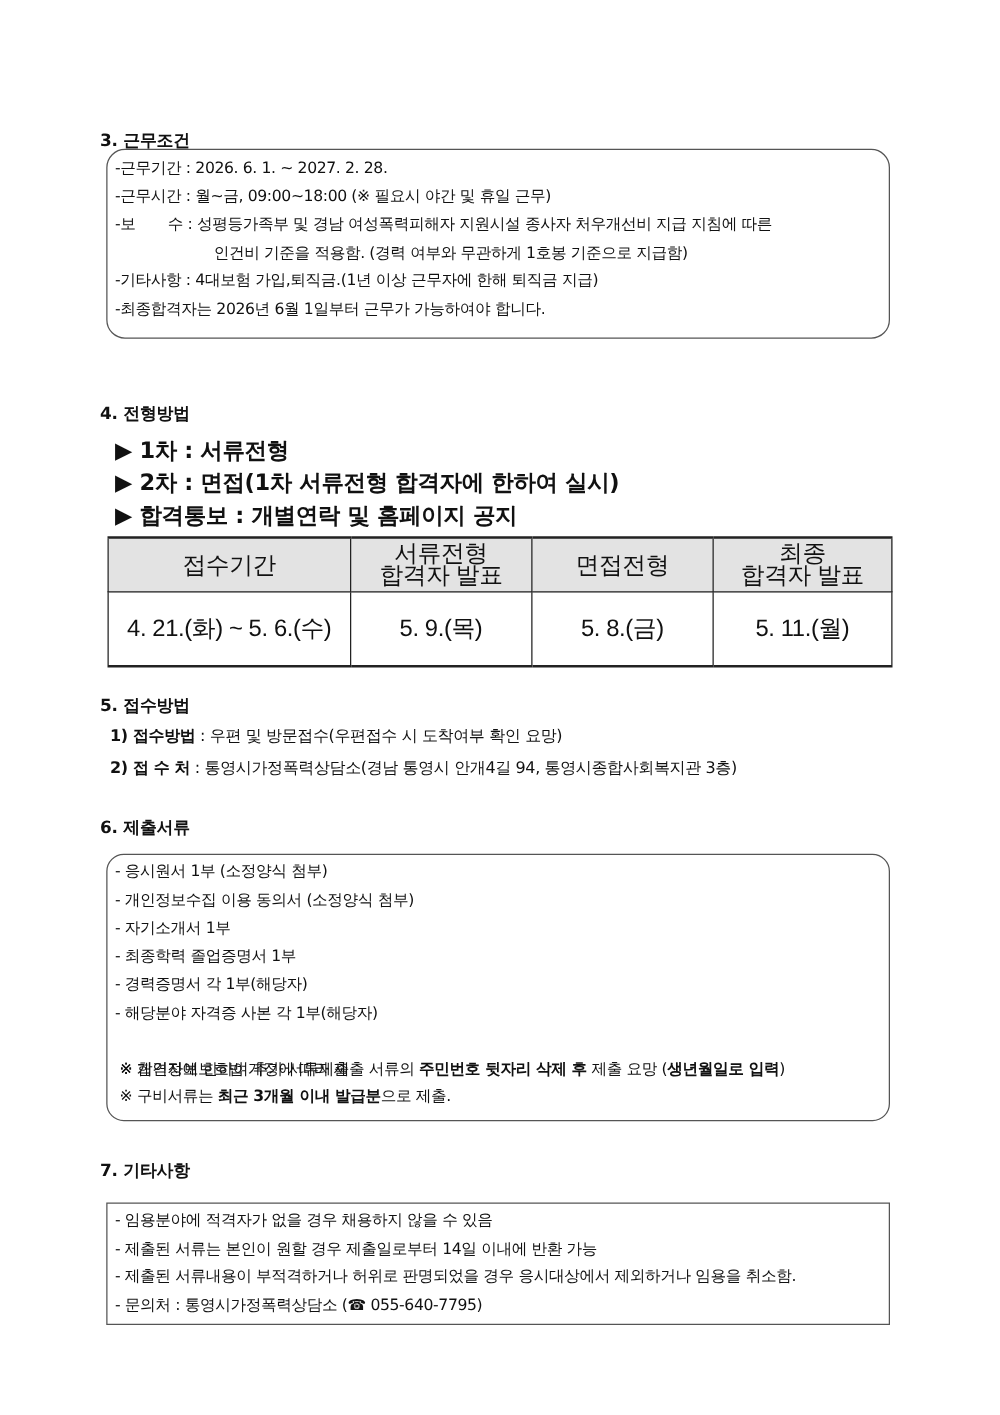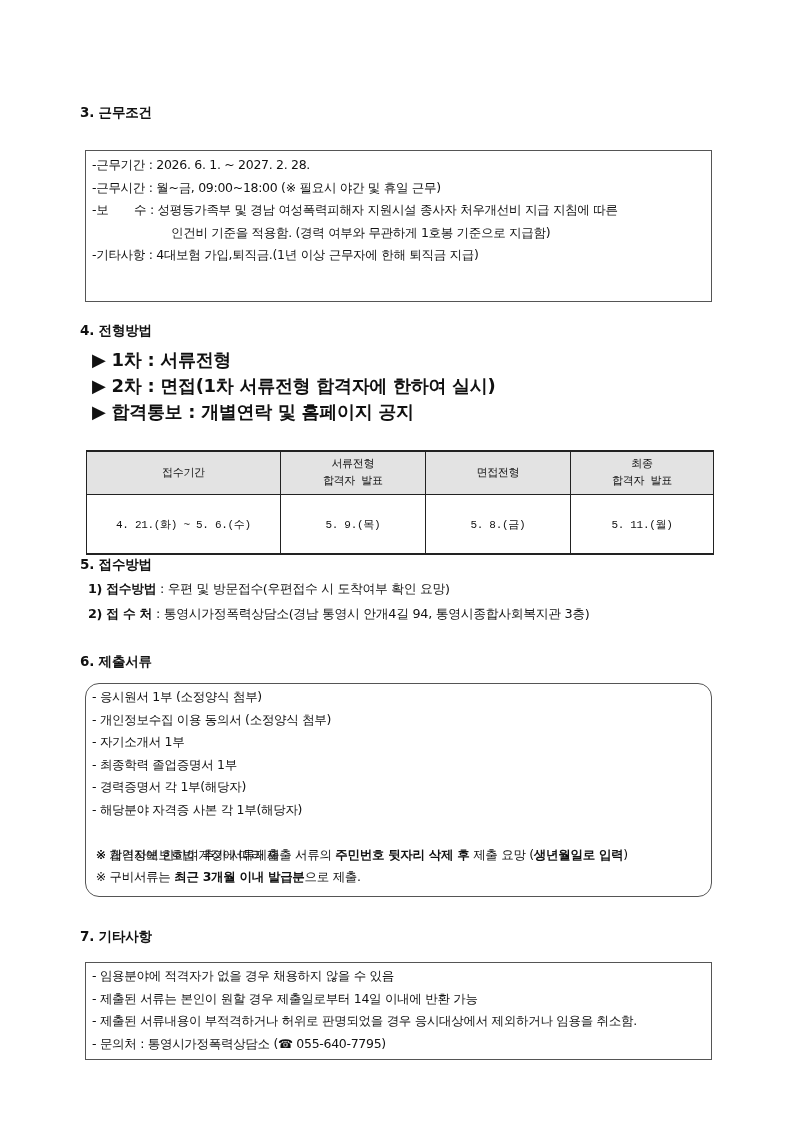"-근무기간 : 2026. 6. 1." div.box { border-radius: none -> 15px; top: 150px -> 119px }
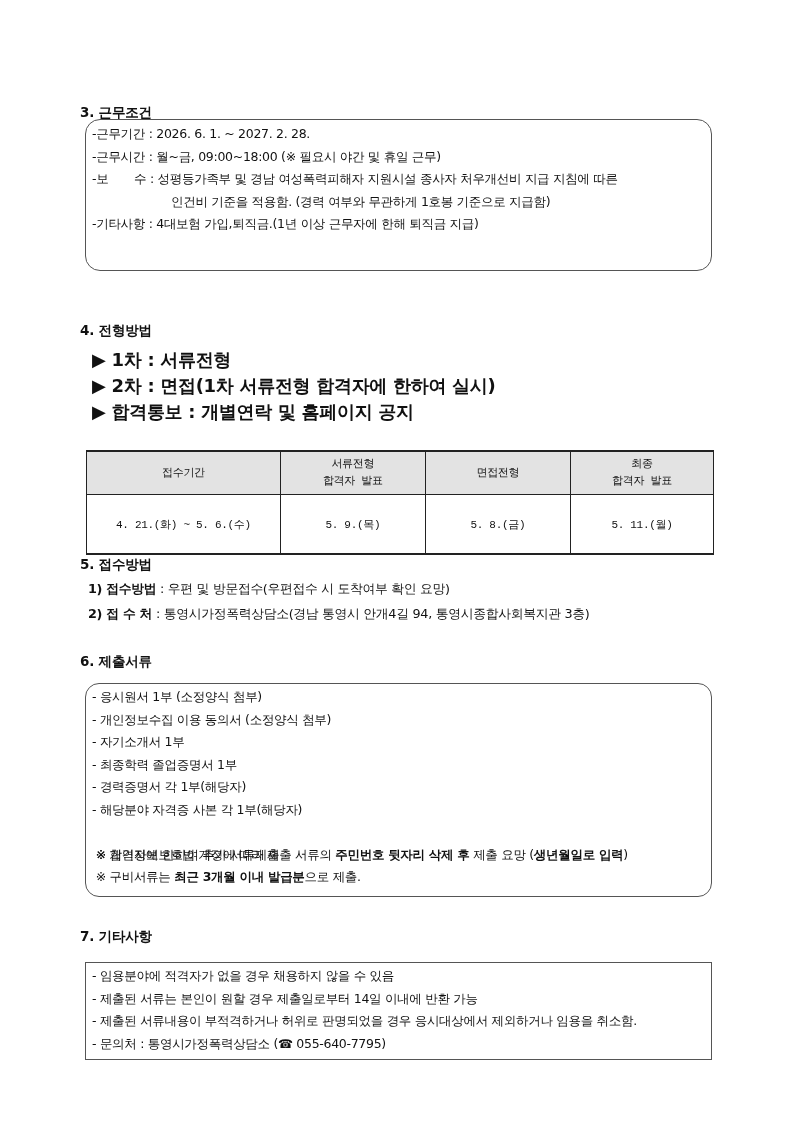"-최종합격자는 2026년 6월 1일부터 근무가" div.line { html: none -> <div>-최종합격자는 2026년 6월 1일부터 근무가 가능하여야 합니다.</div> }
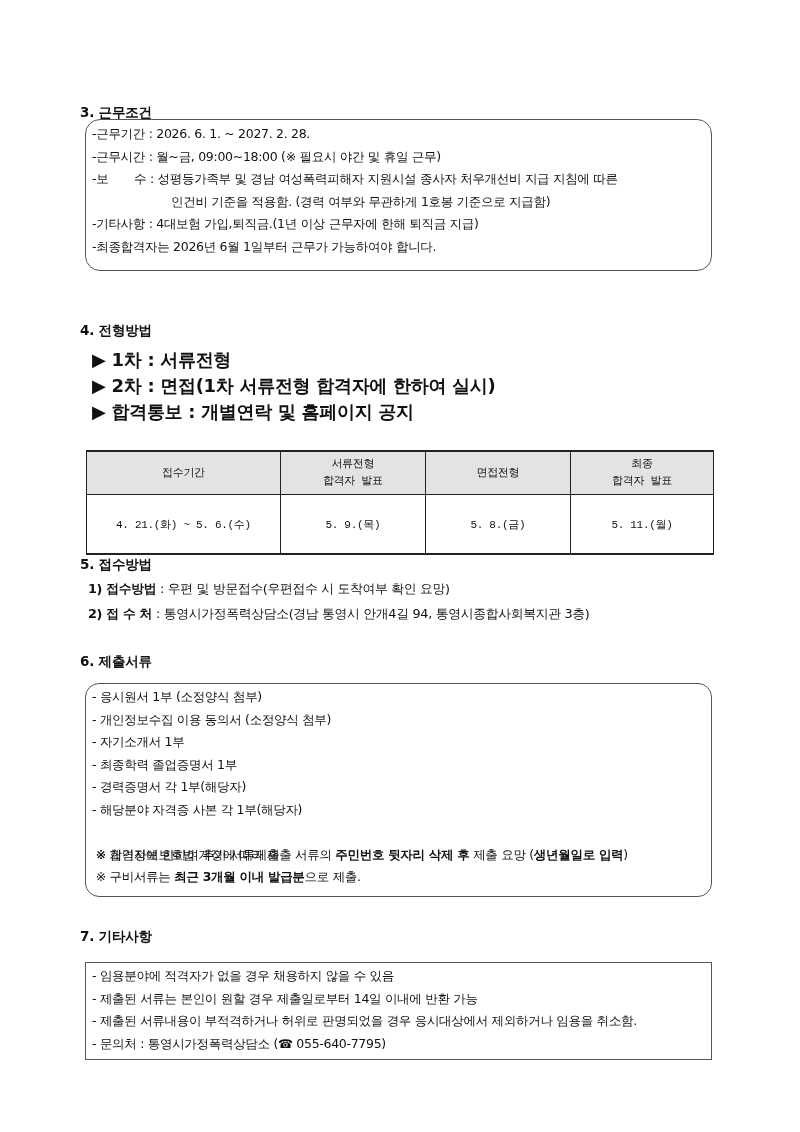"접수기간" table.sched { font-family: Liberation Mono, monospace -> Liberation Sans, sans-serif; font-size: 11px -> 19px; top: 450px -> 429px }
